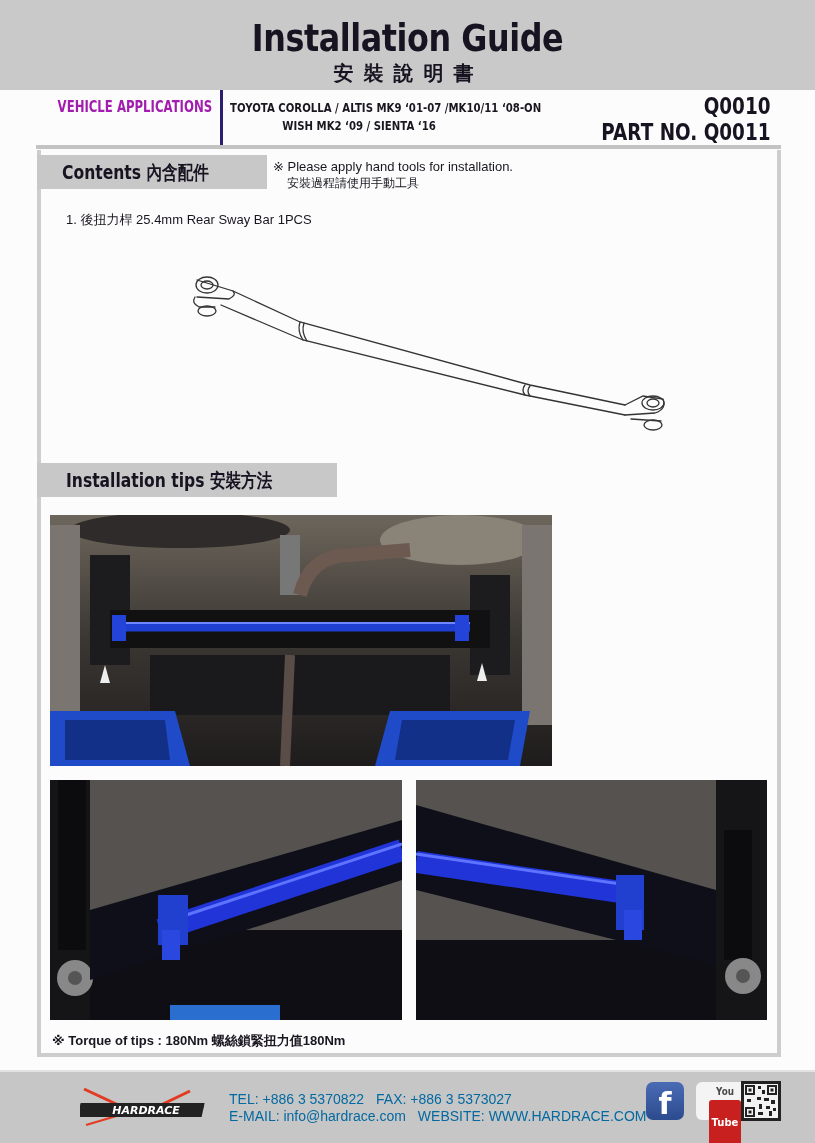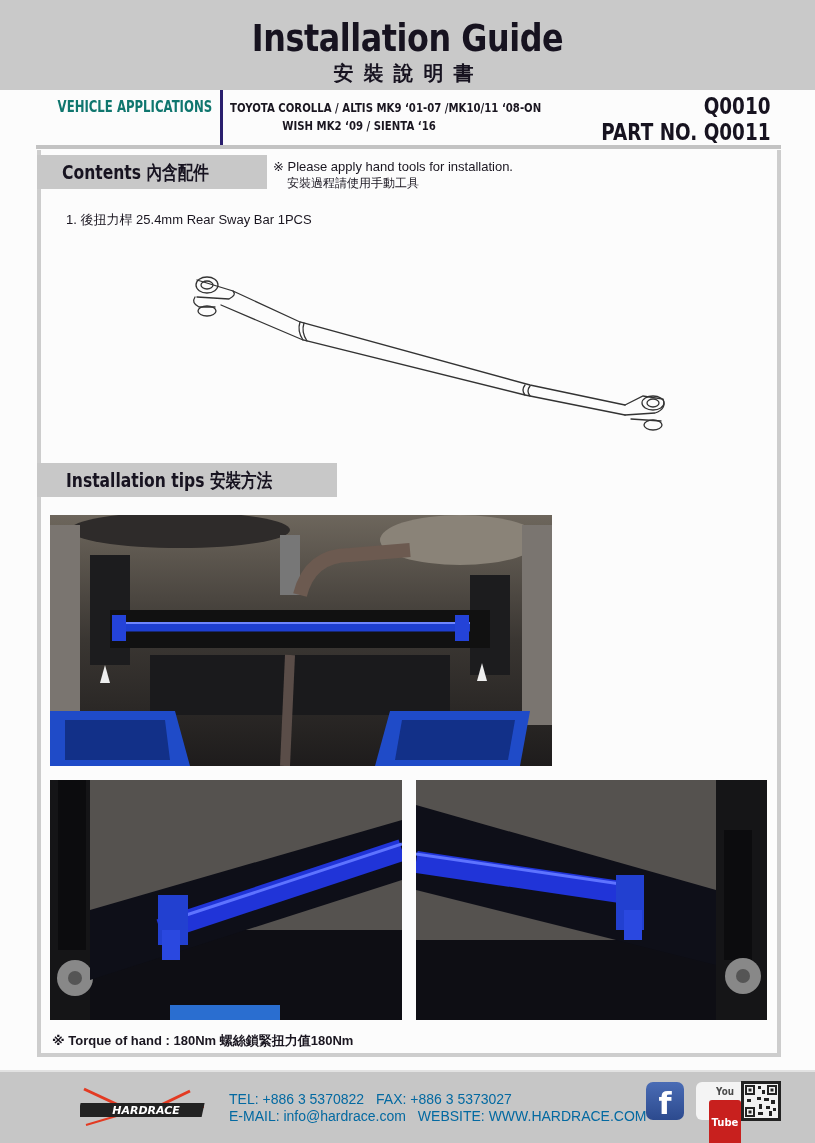"VEHICLE APPLICATIONS" .veh-app { color: #0f766e -> #a21caf }
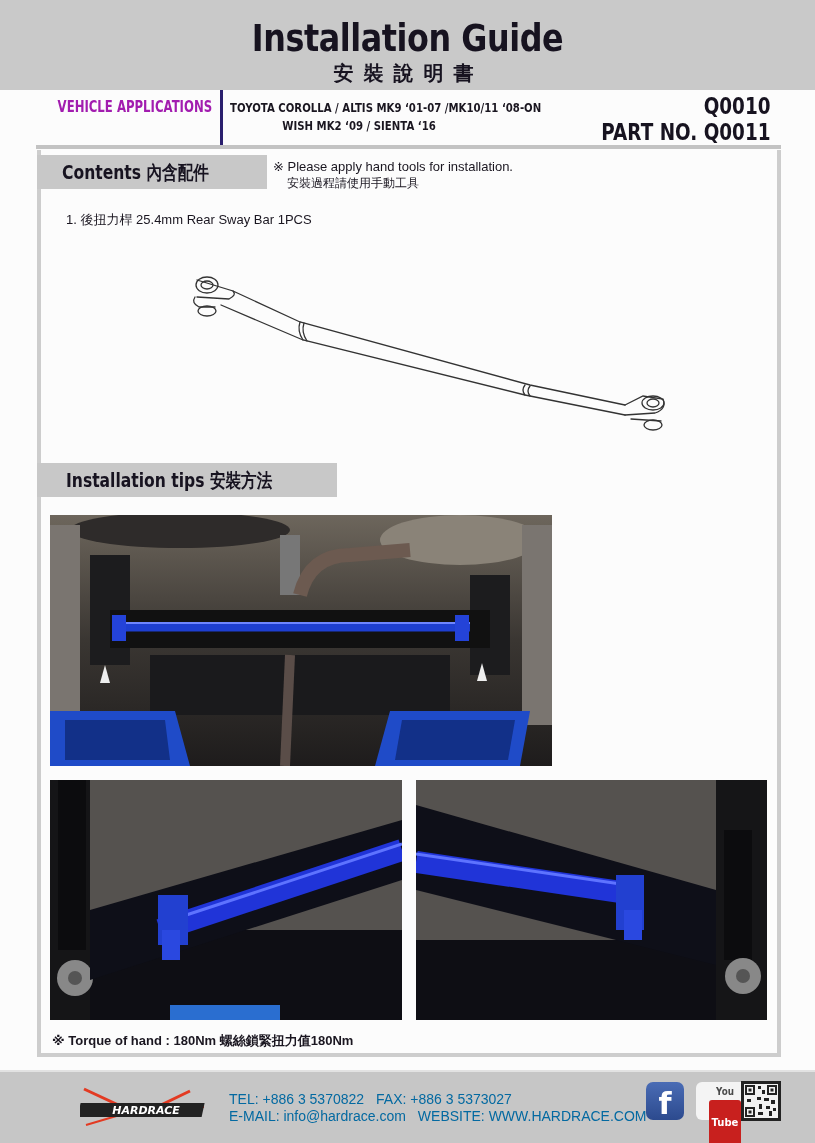"※ Torque of hand :" div.torque-note { text: hand -> tips }
